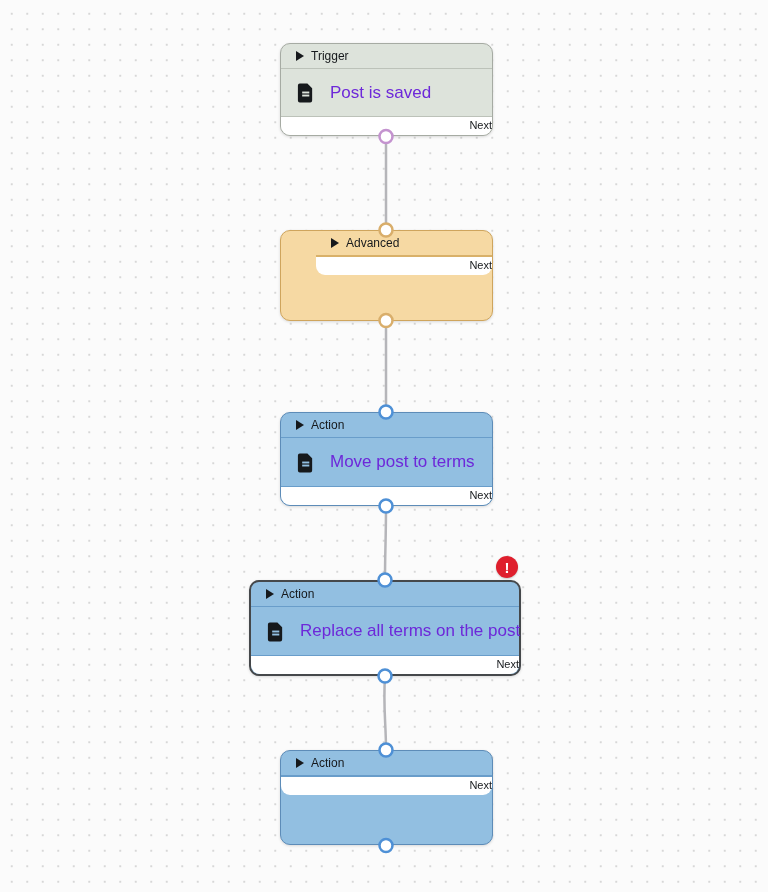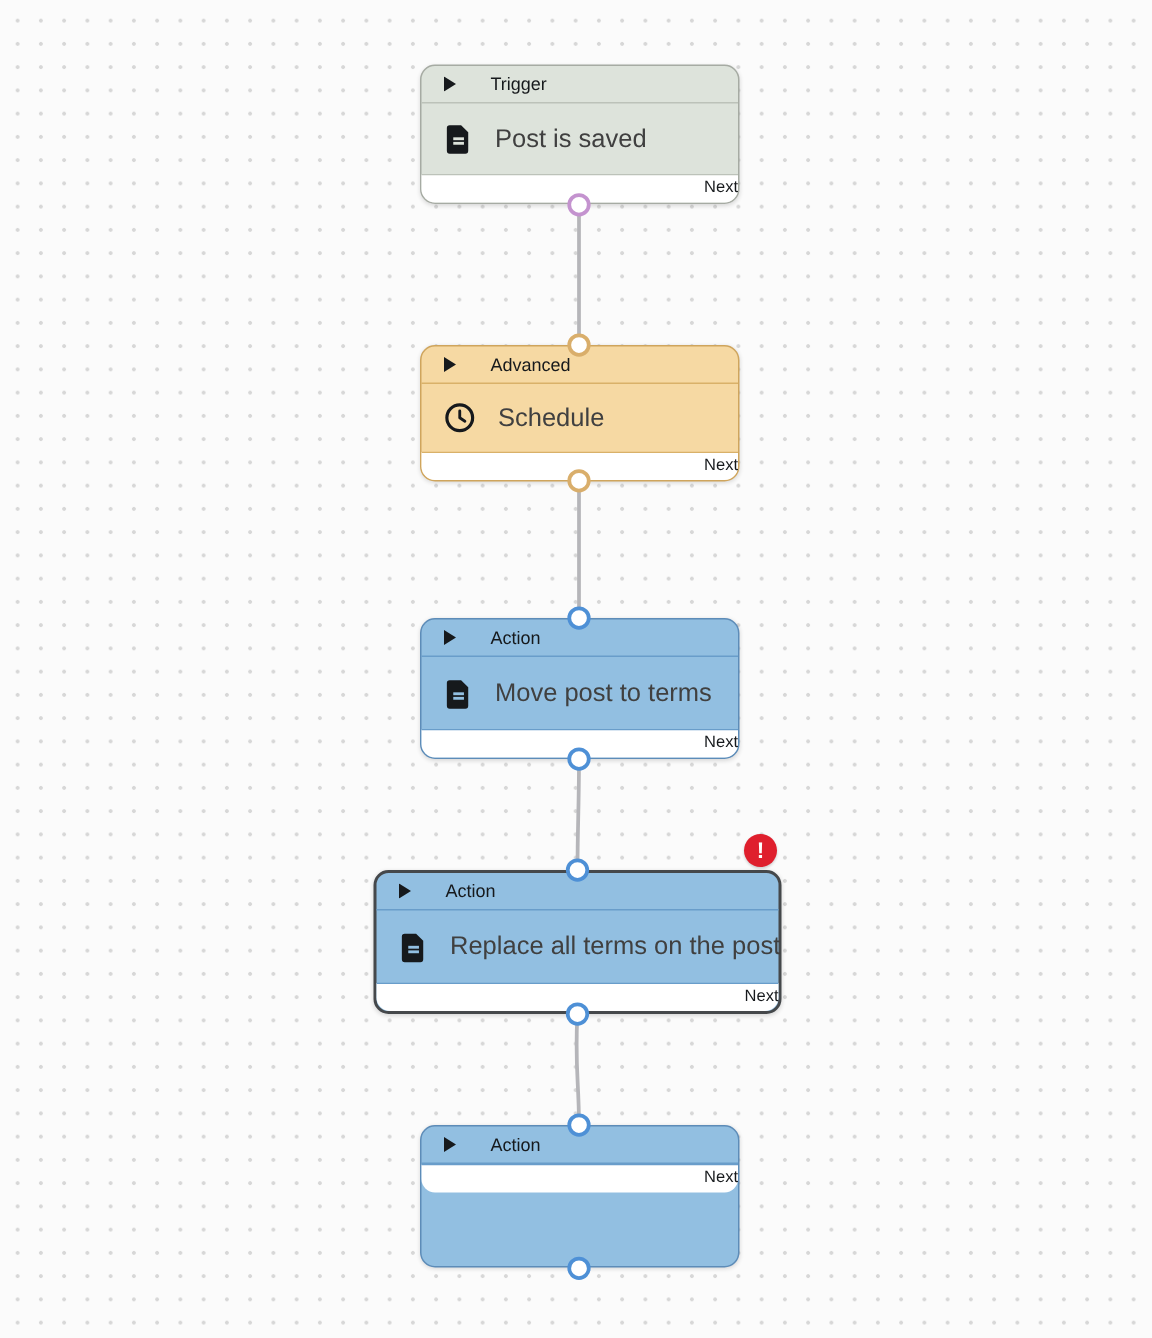"Trigger" .node .header { gap: 23px -> 7px }
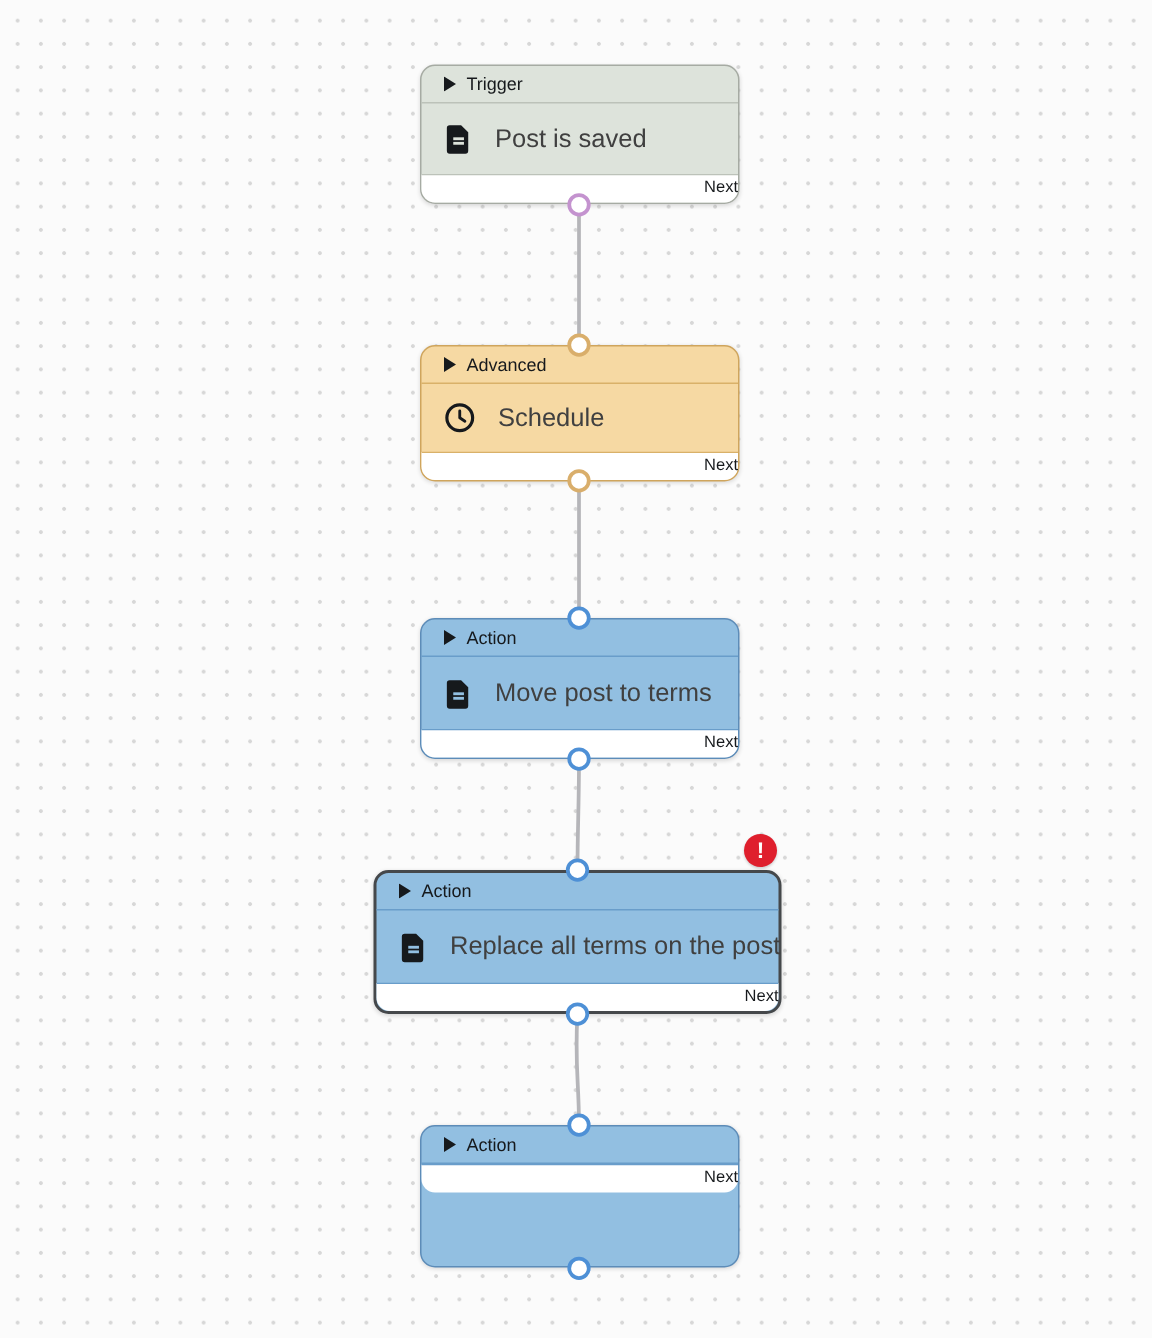"Post is saved" .node .title { color: #404040 -> #6d28d9 }
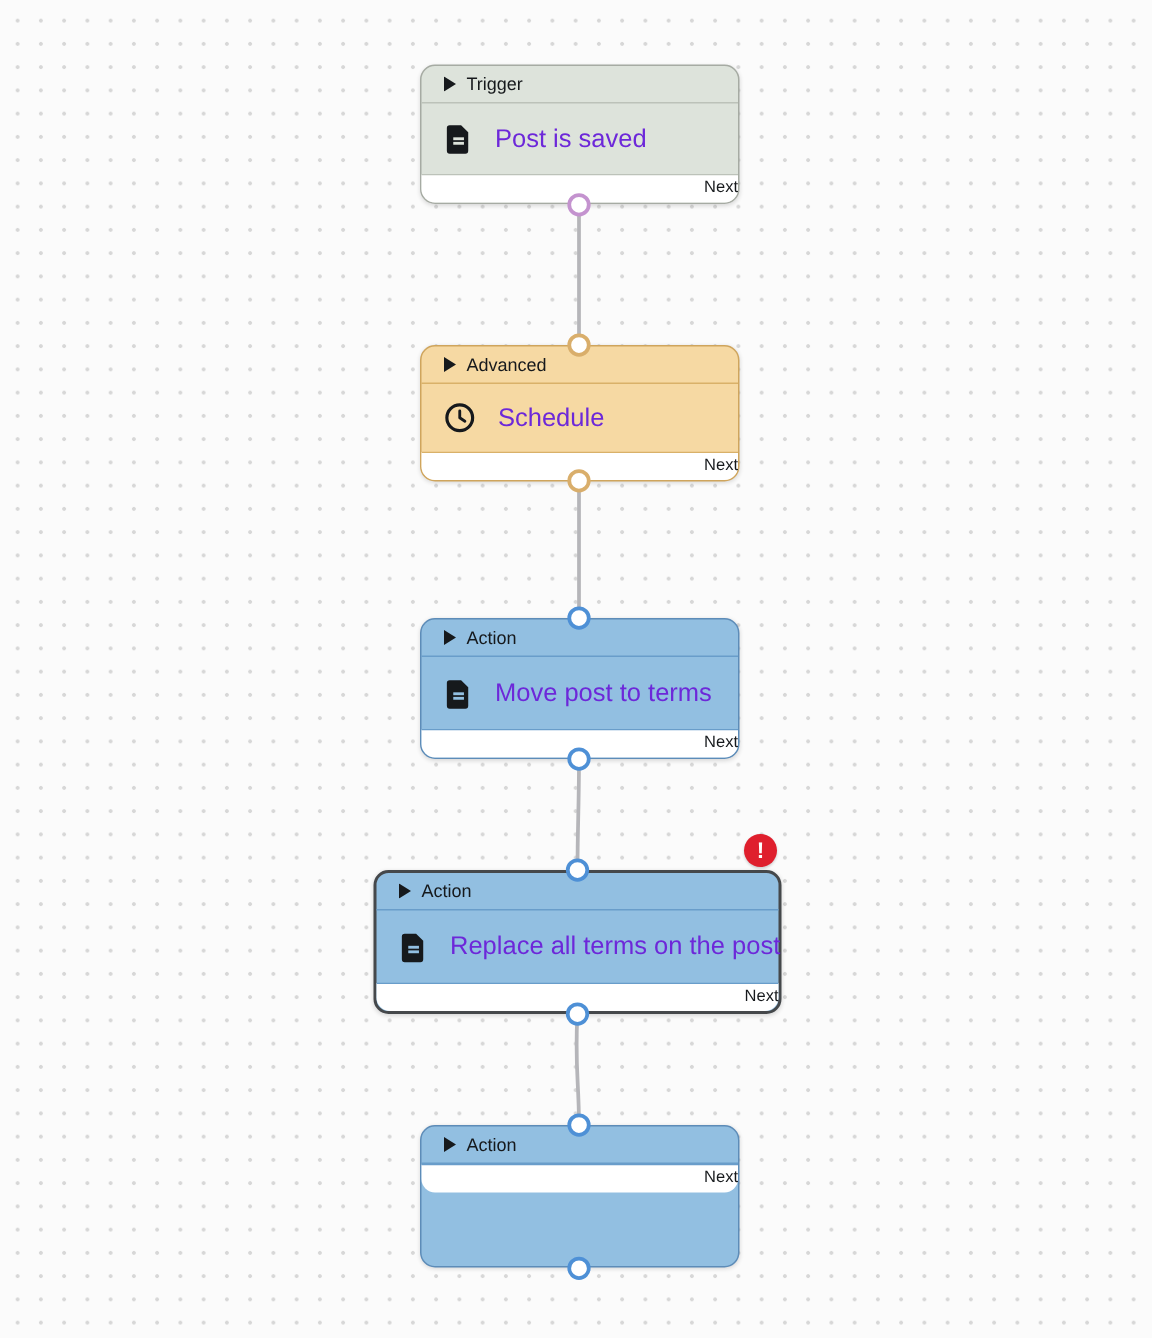"Advanced" .n2 { padding-left: none -> 35px }
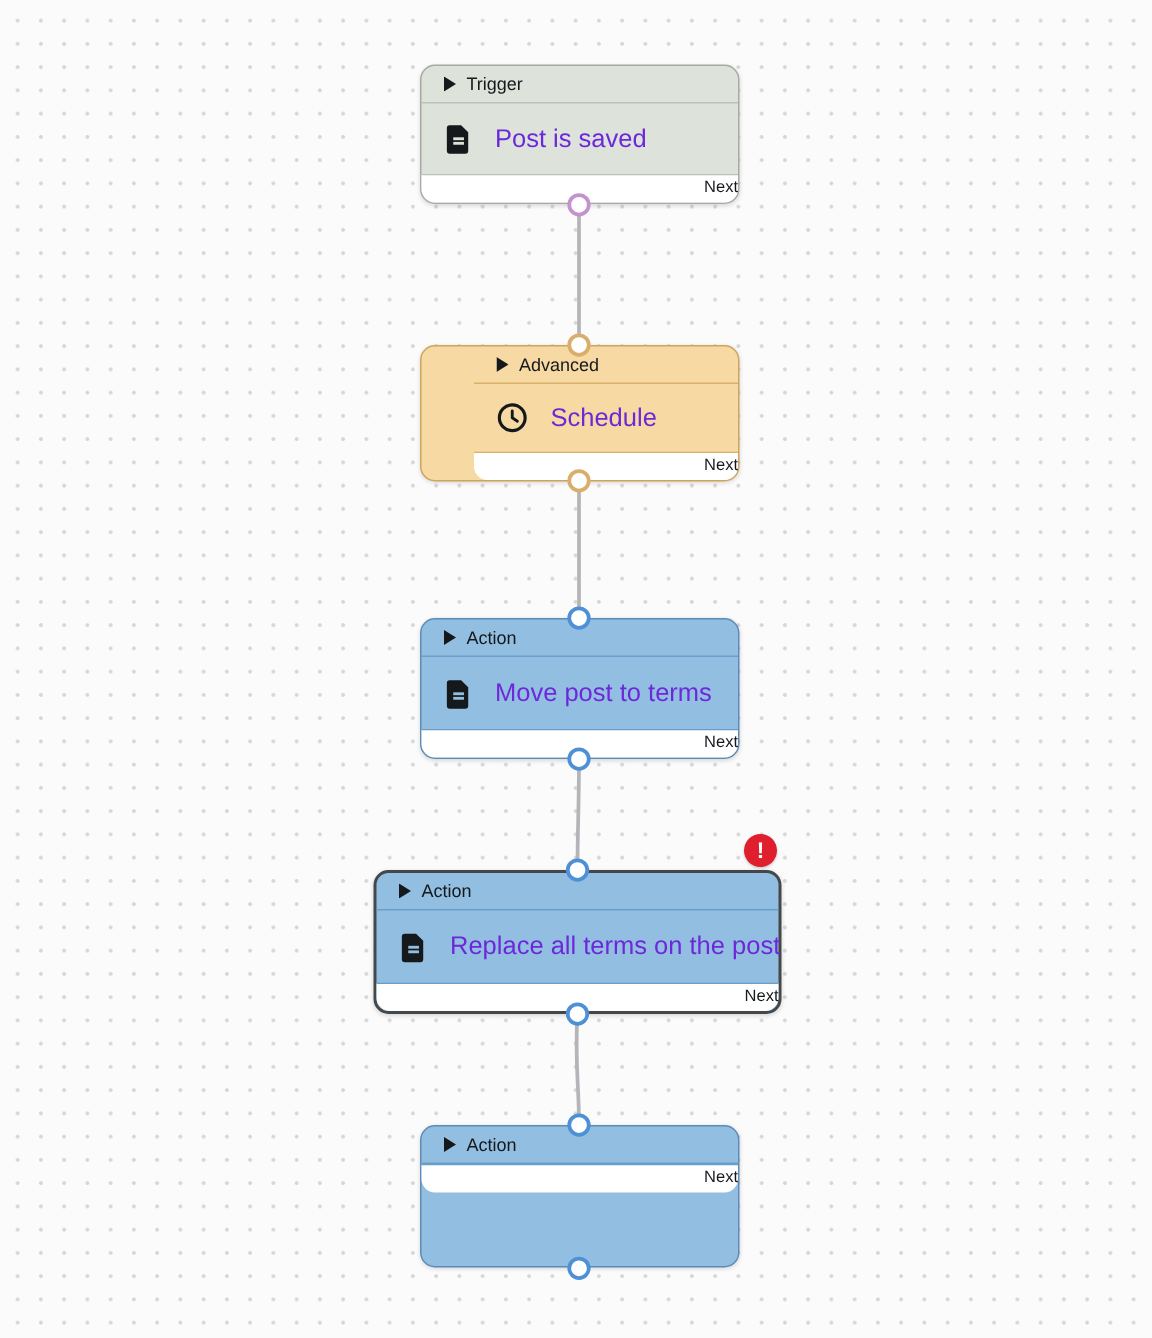"Schedule" div.body { html: <div> <svg> <circle></circle> <path></path> </svg> <span>Schedule</span> </div> -> none }
